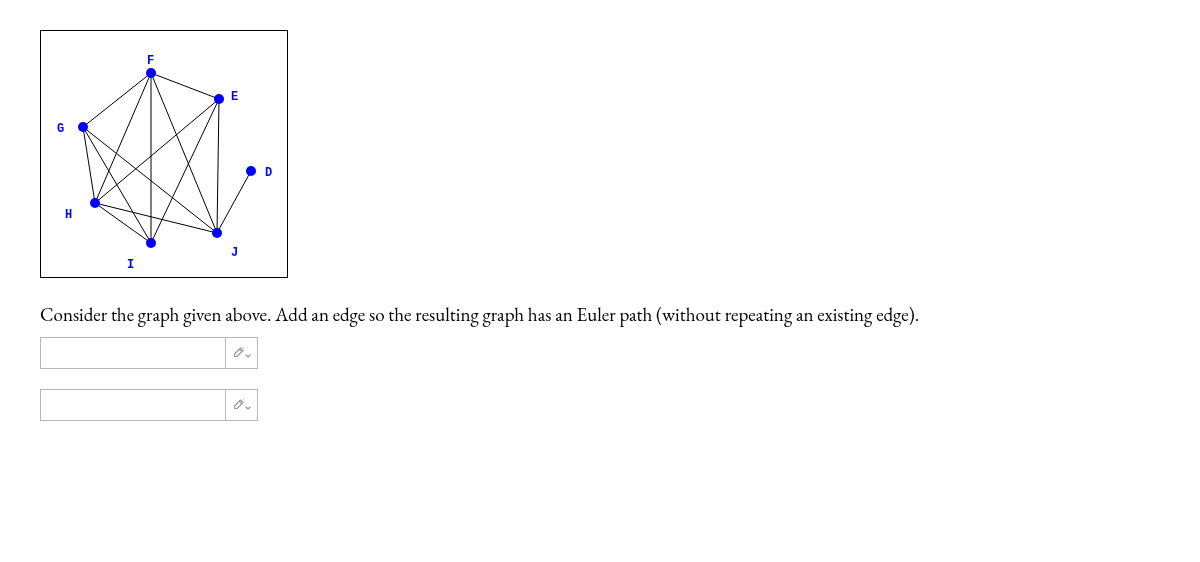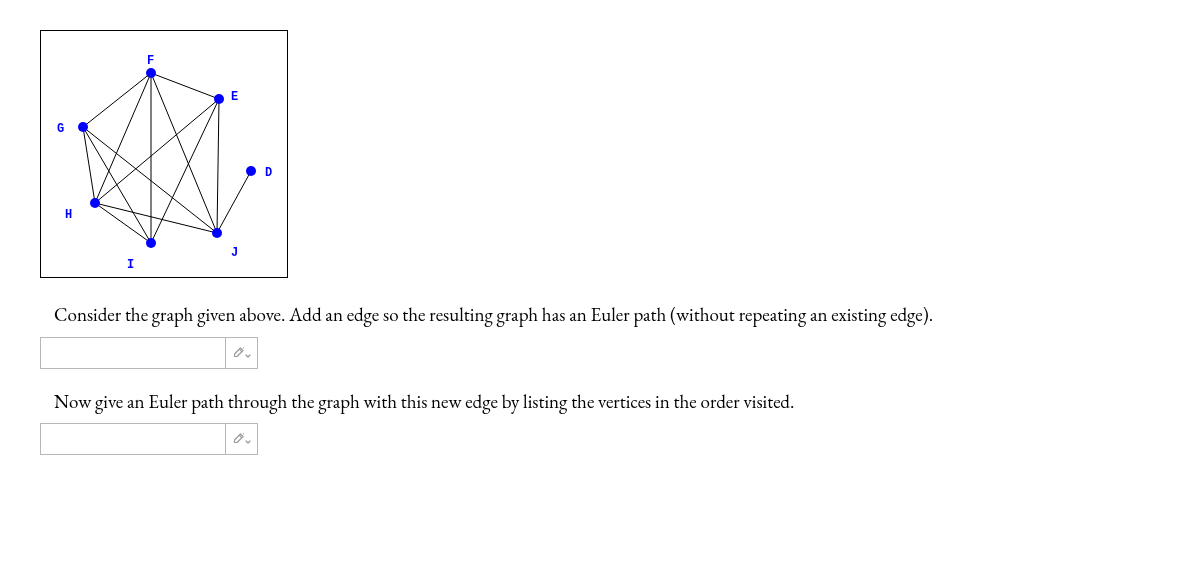"Consider the graph given above." .prompt { margin: 6px 0 8px 14px -> 6px 0 8px 0 }
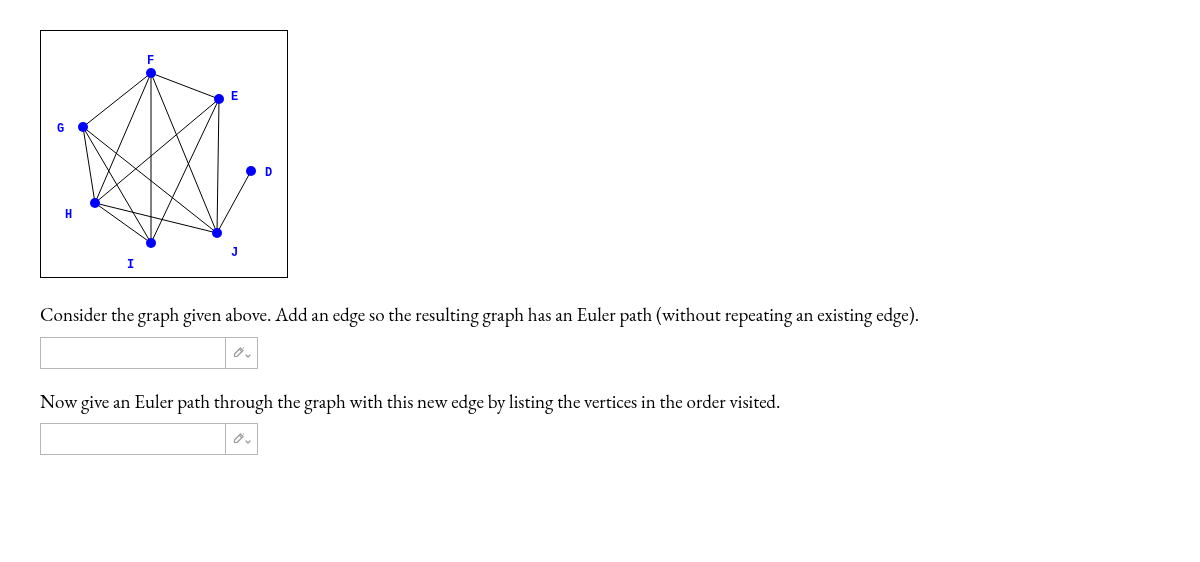"Now give an Euler path" p.prompt { html: <p>Now give an Euler path through the graph with this new edge by listing the vertices in the order visited.</p> -> none }
